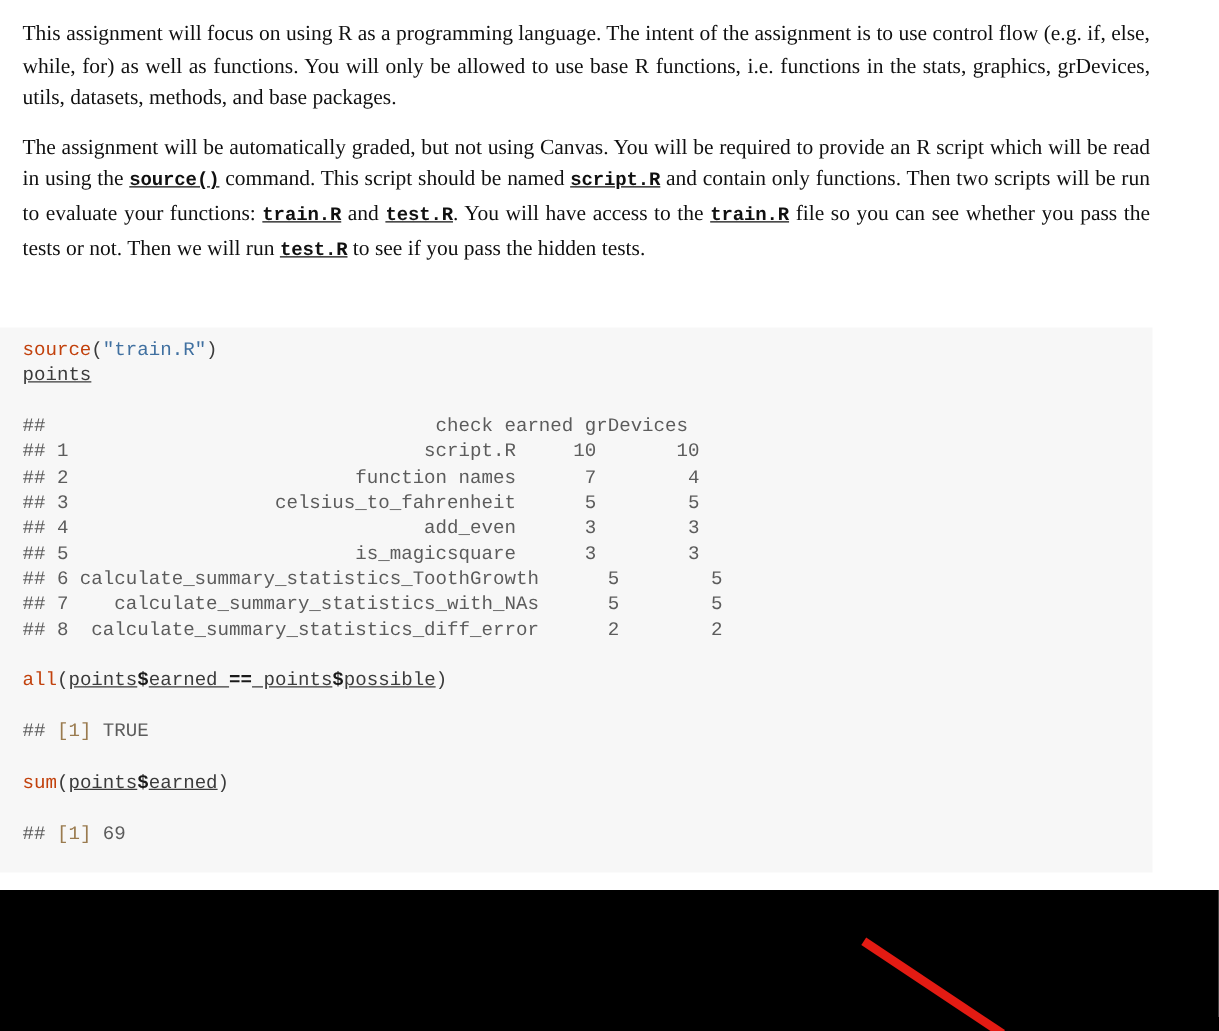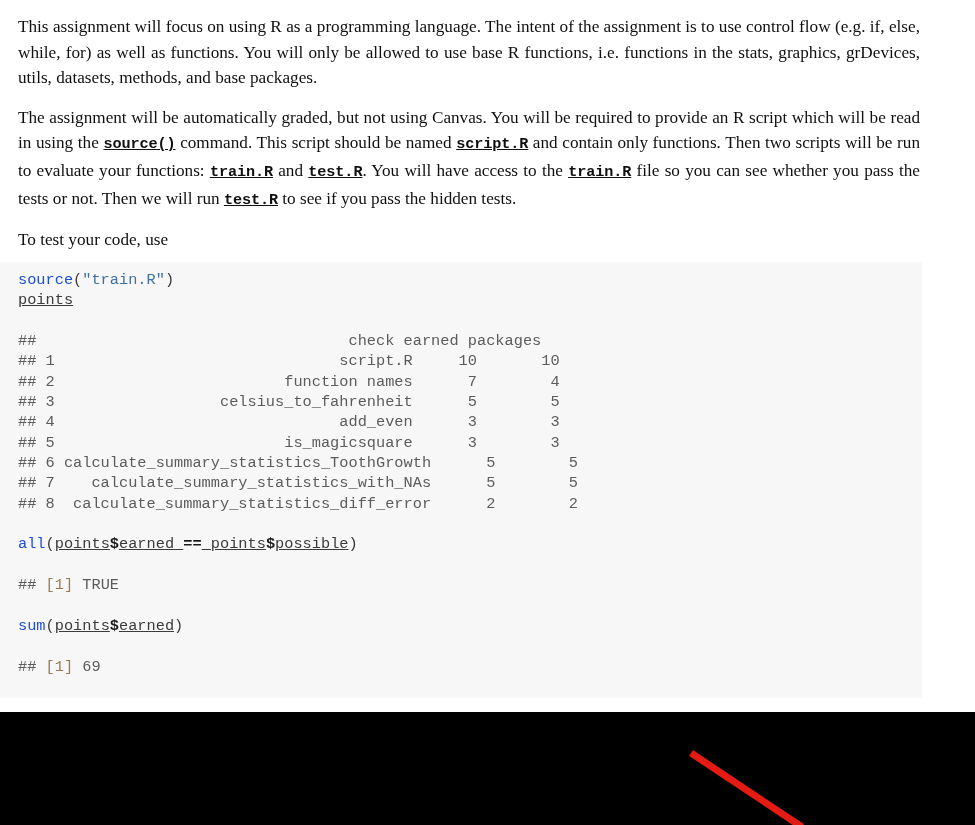"To test your code, use" p.para { html: <p><span>To test your code, use</span></p> -> none }
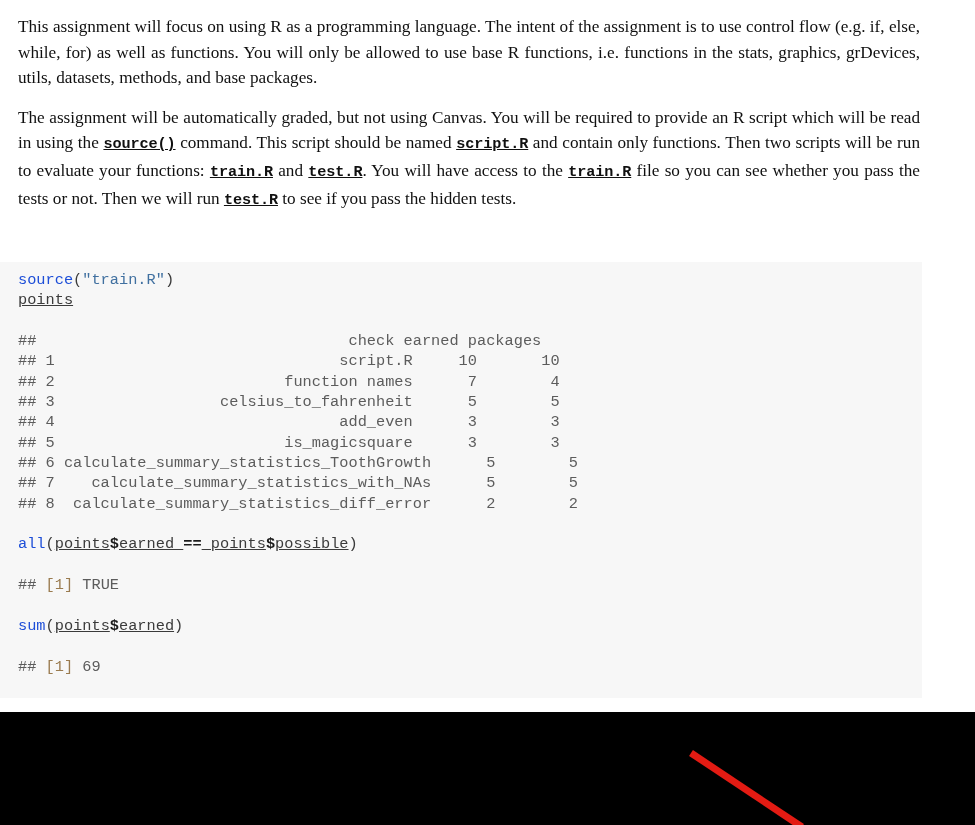"source" .tok-fn { color: #1d4ed8 -> #c2410c }
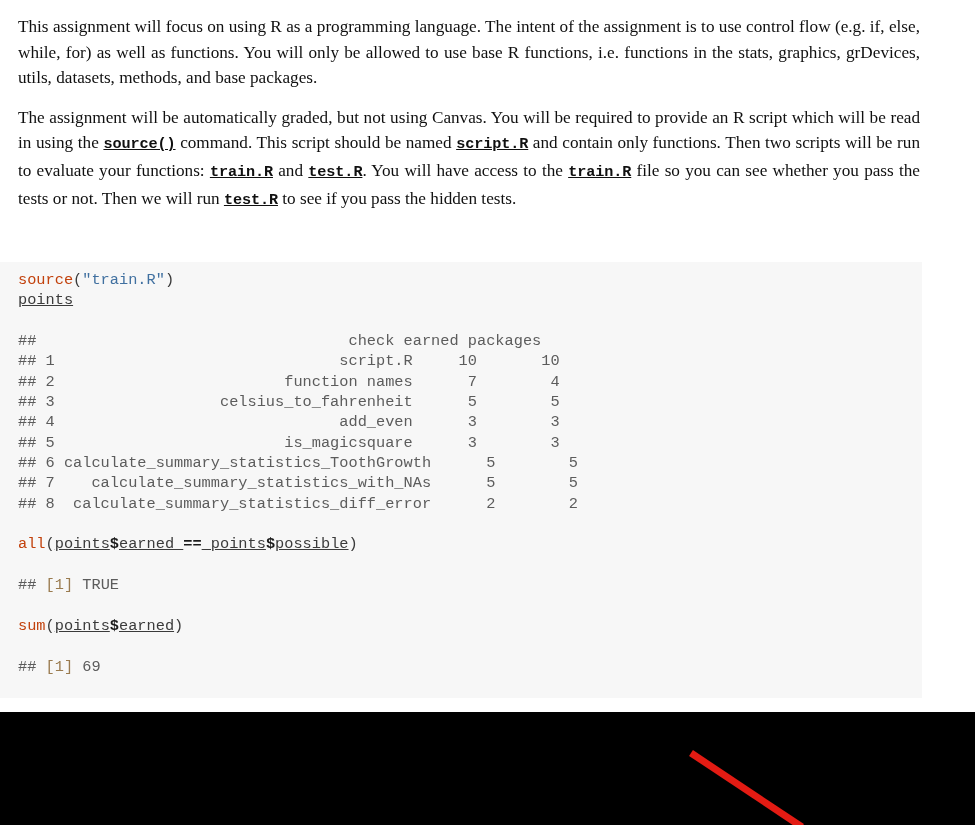"## check earned packages" span.tok-out { text: packages -> grDevices }
